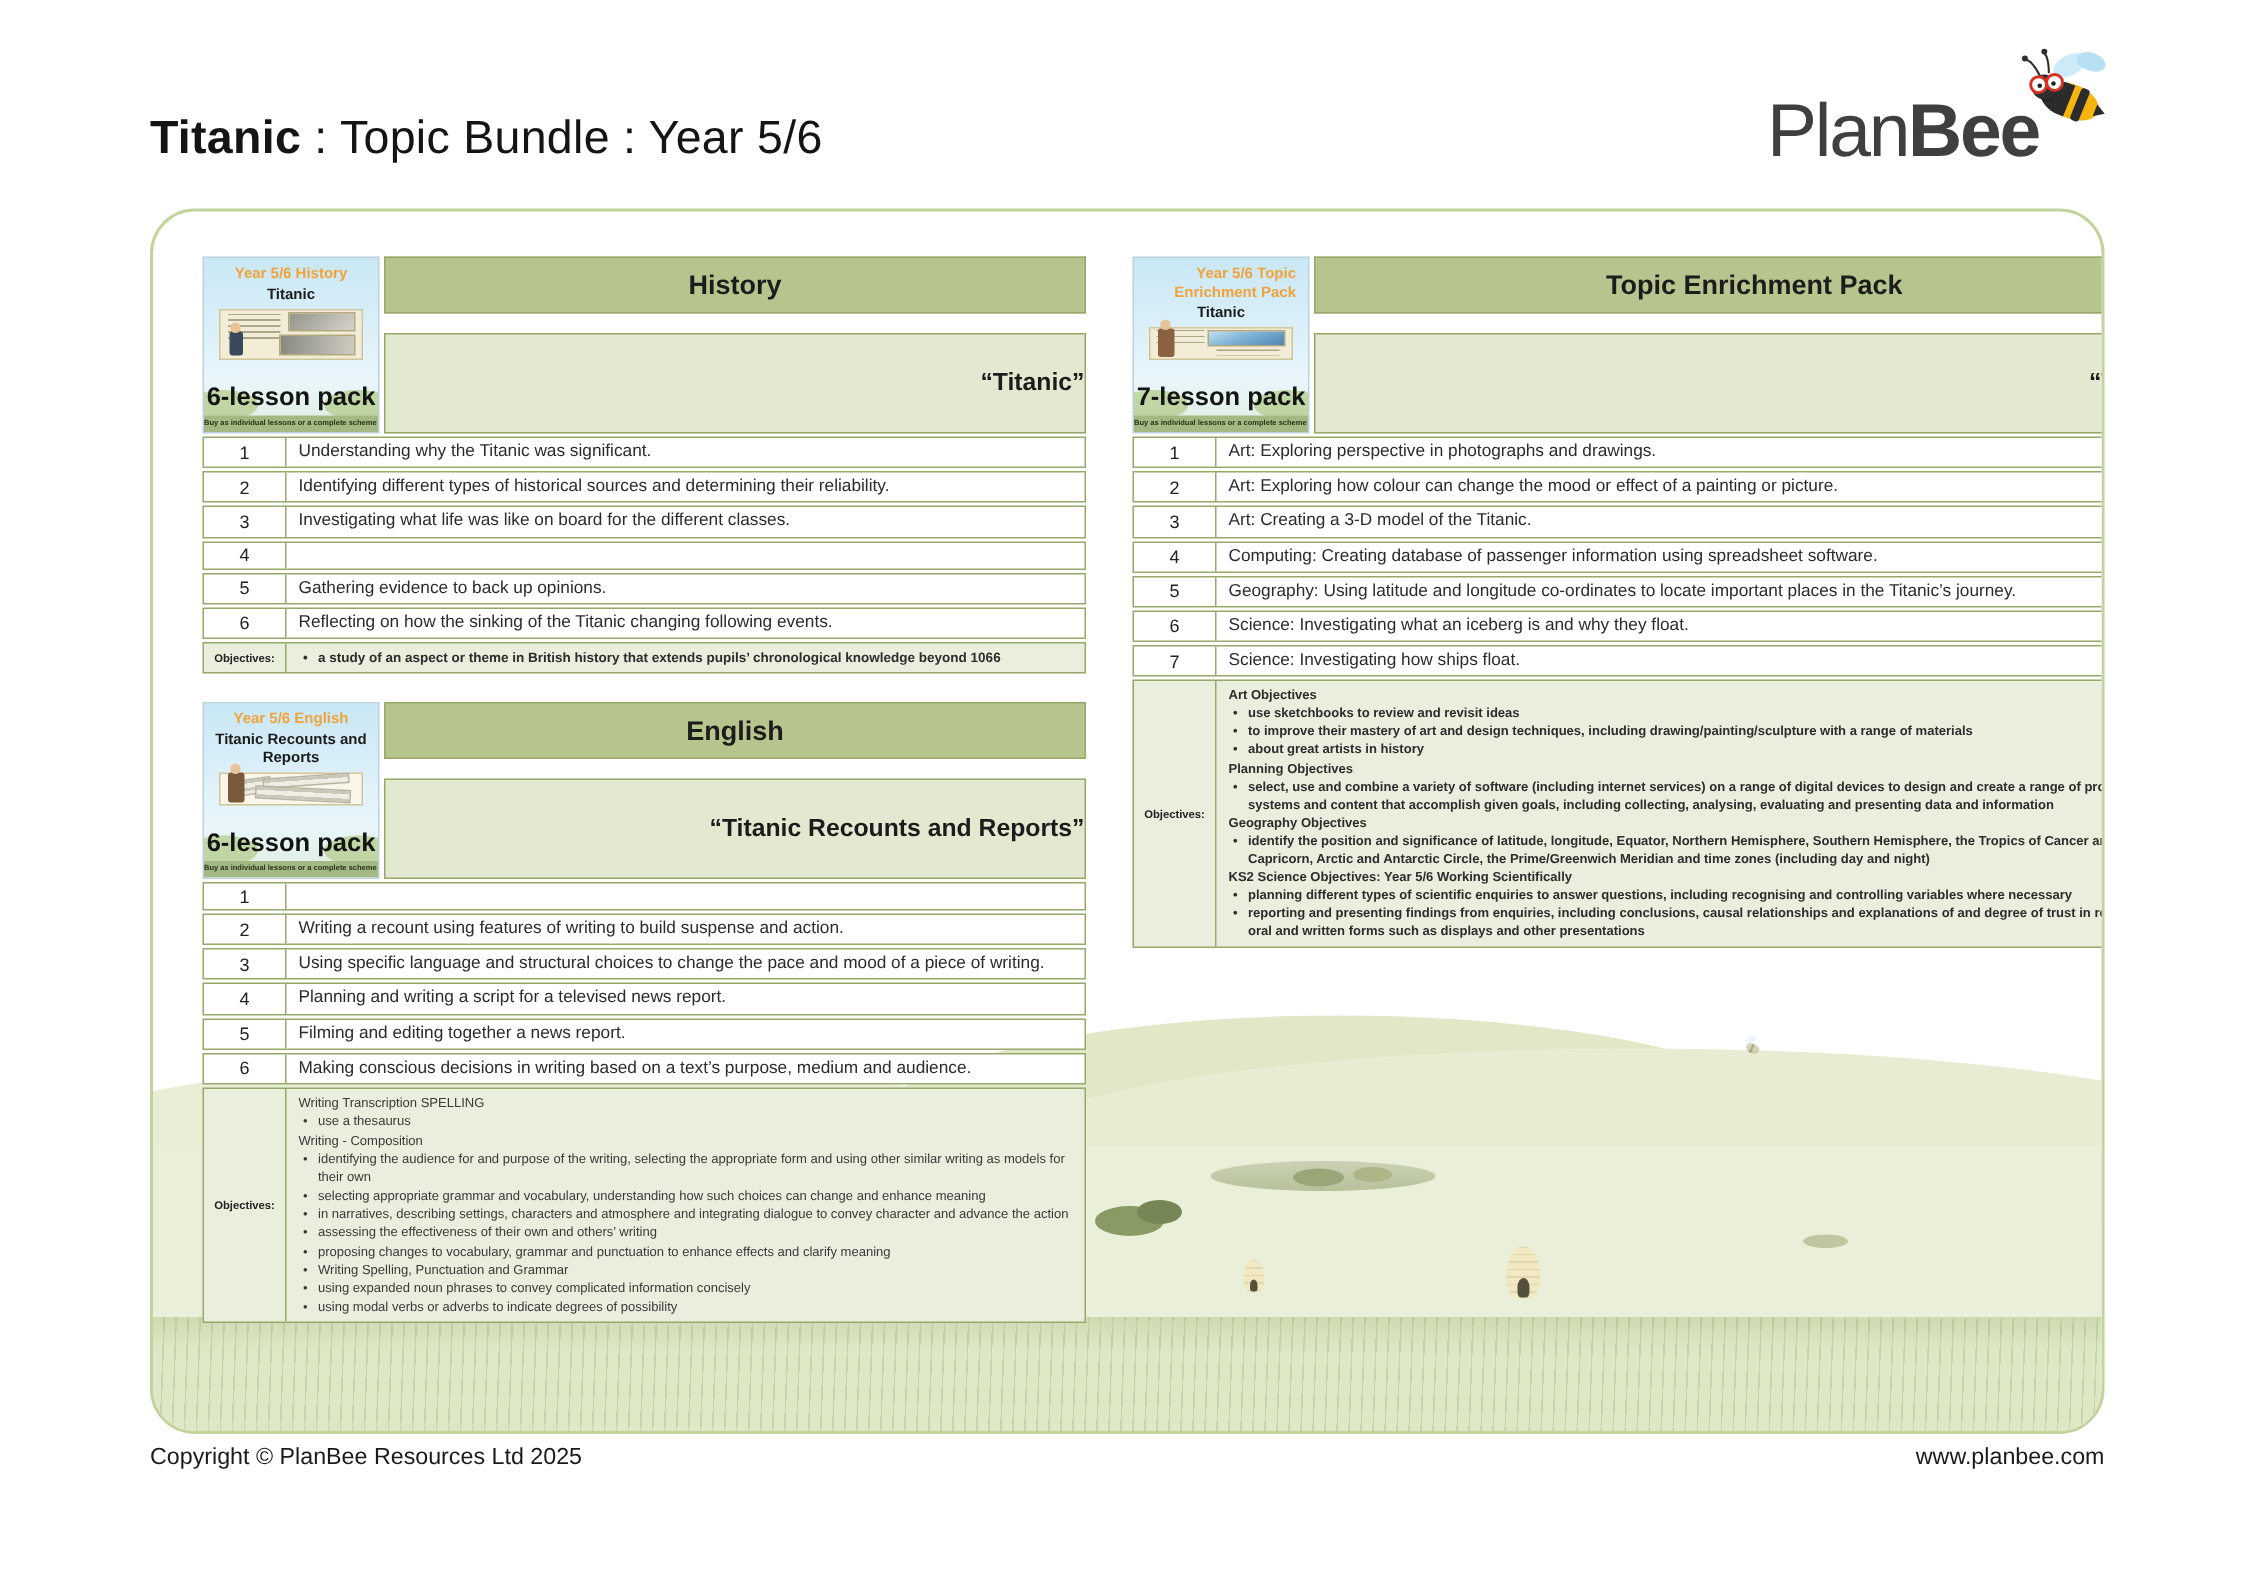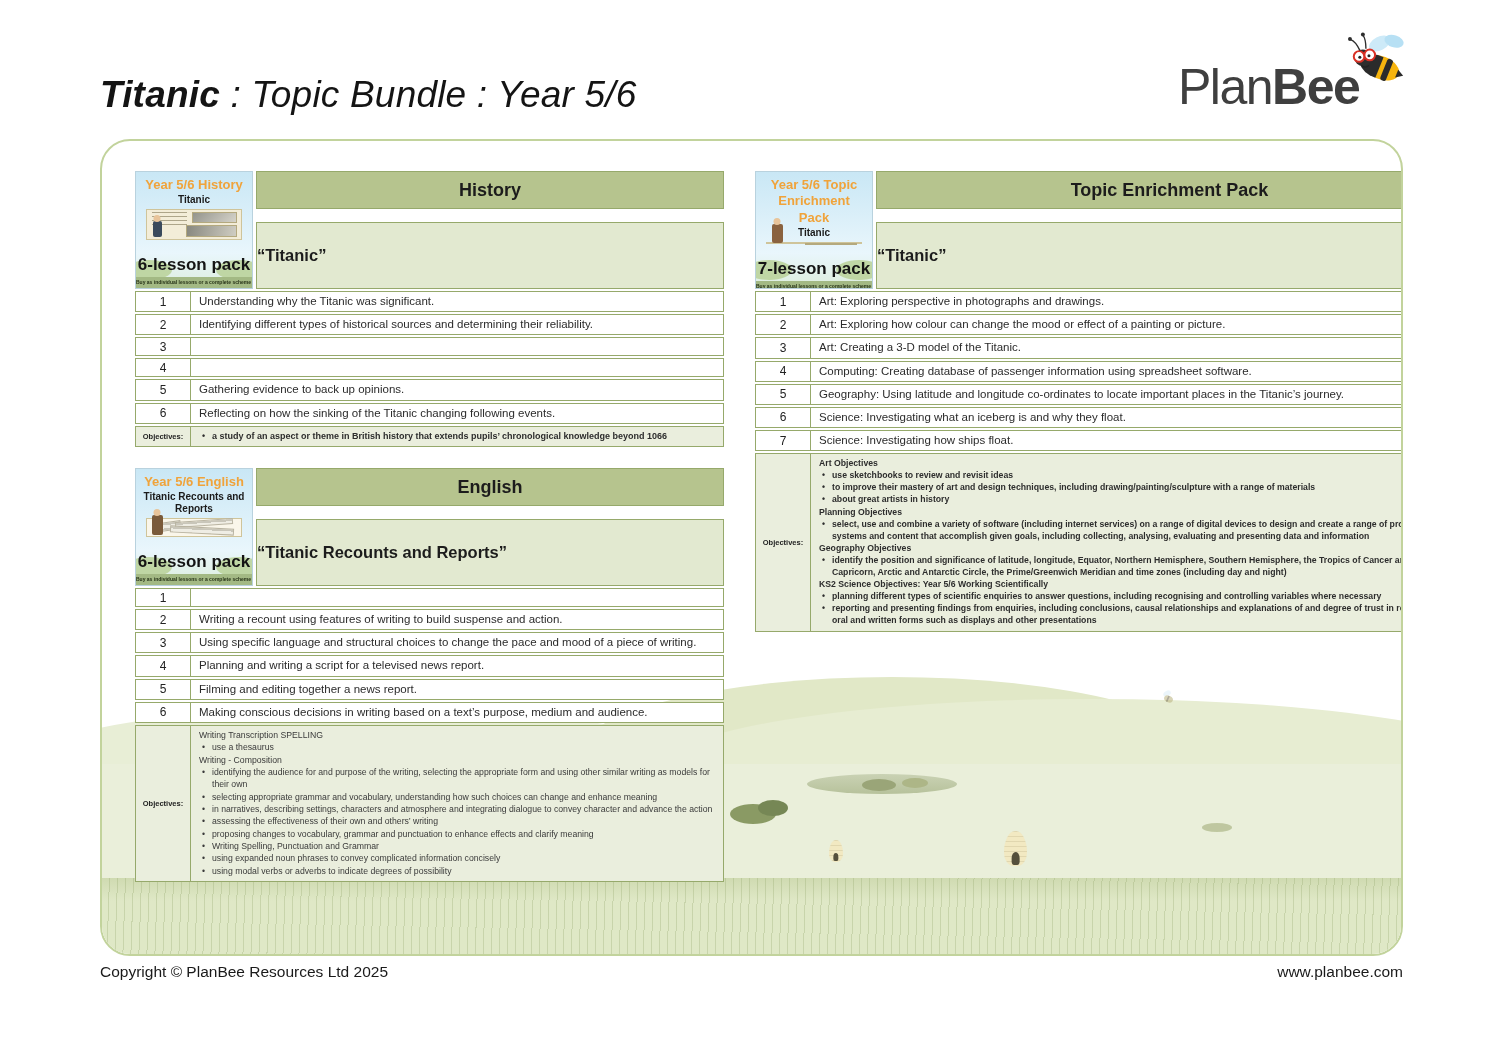"Titanic : Topic Bundle :" .page-title { font-size: 37px -> 31px; font-style: italic -> none }
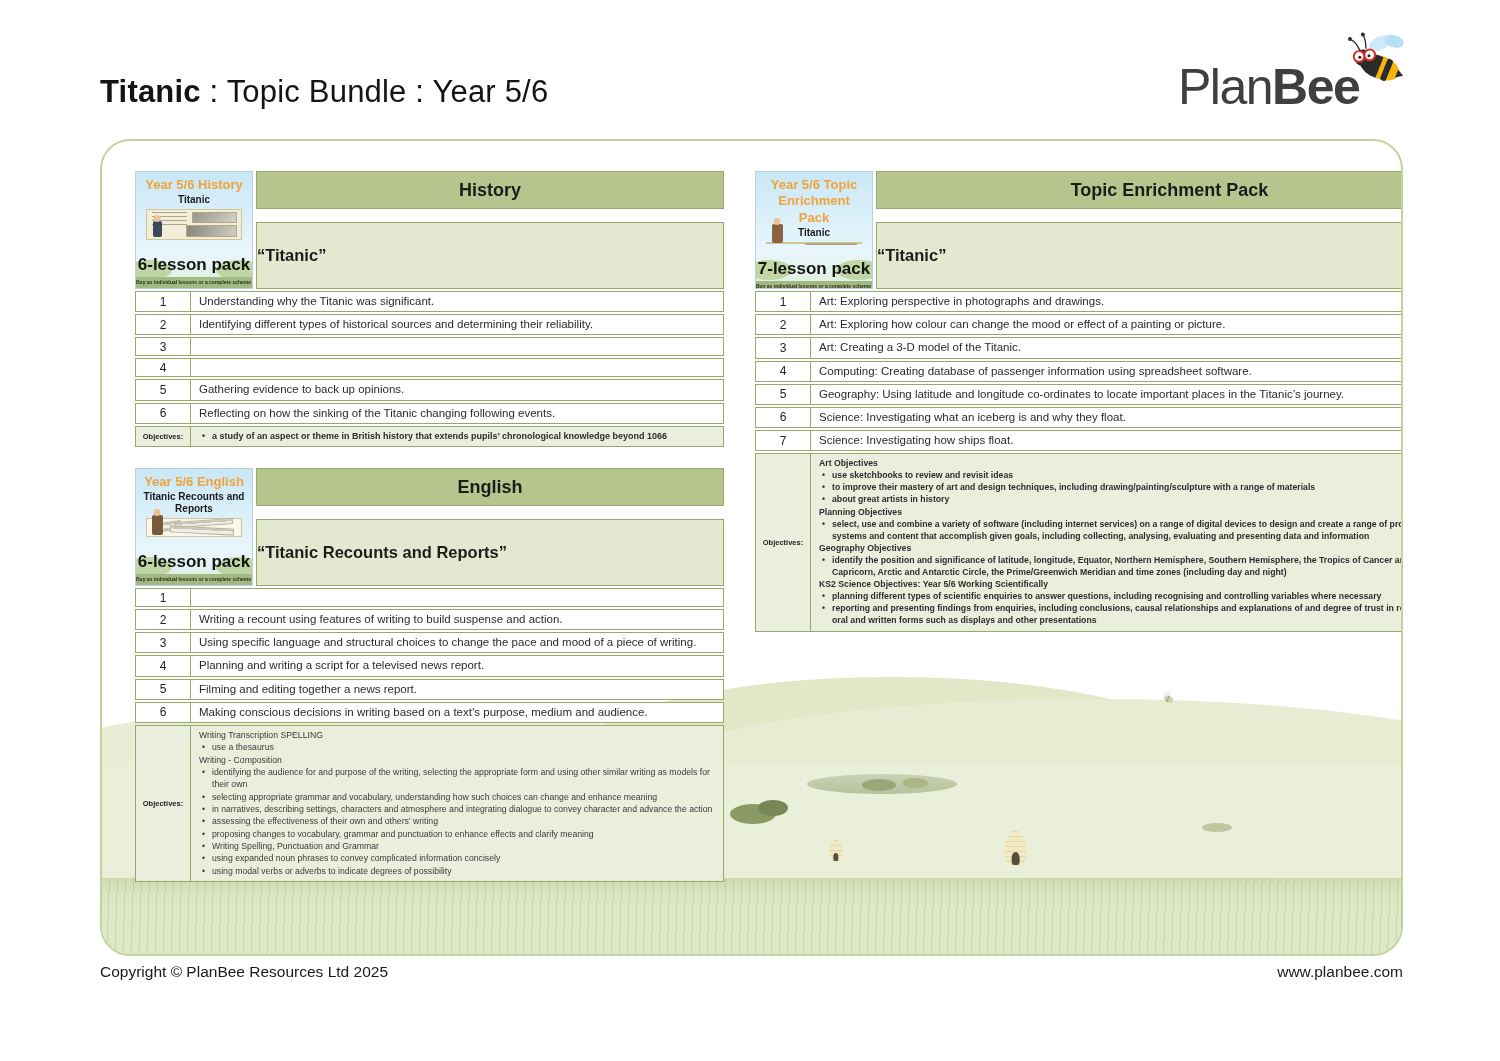"Year 5/6 History" .card-year { font-size: 13px -> 10px; text-align: center -> right }
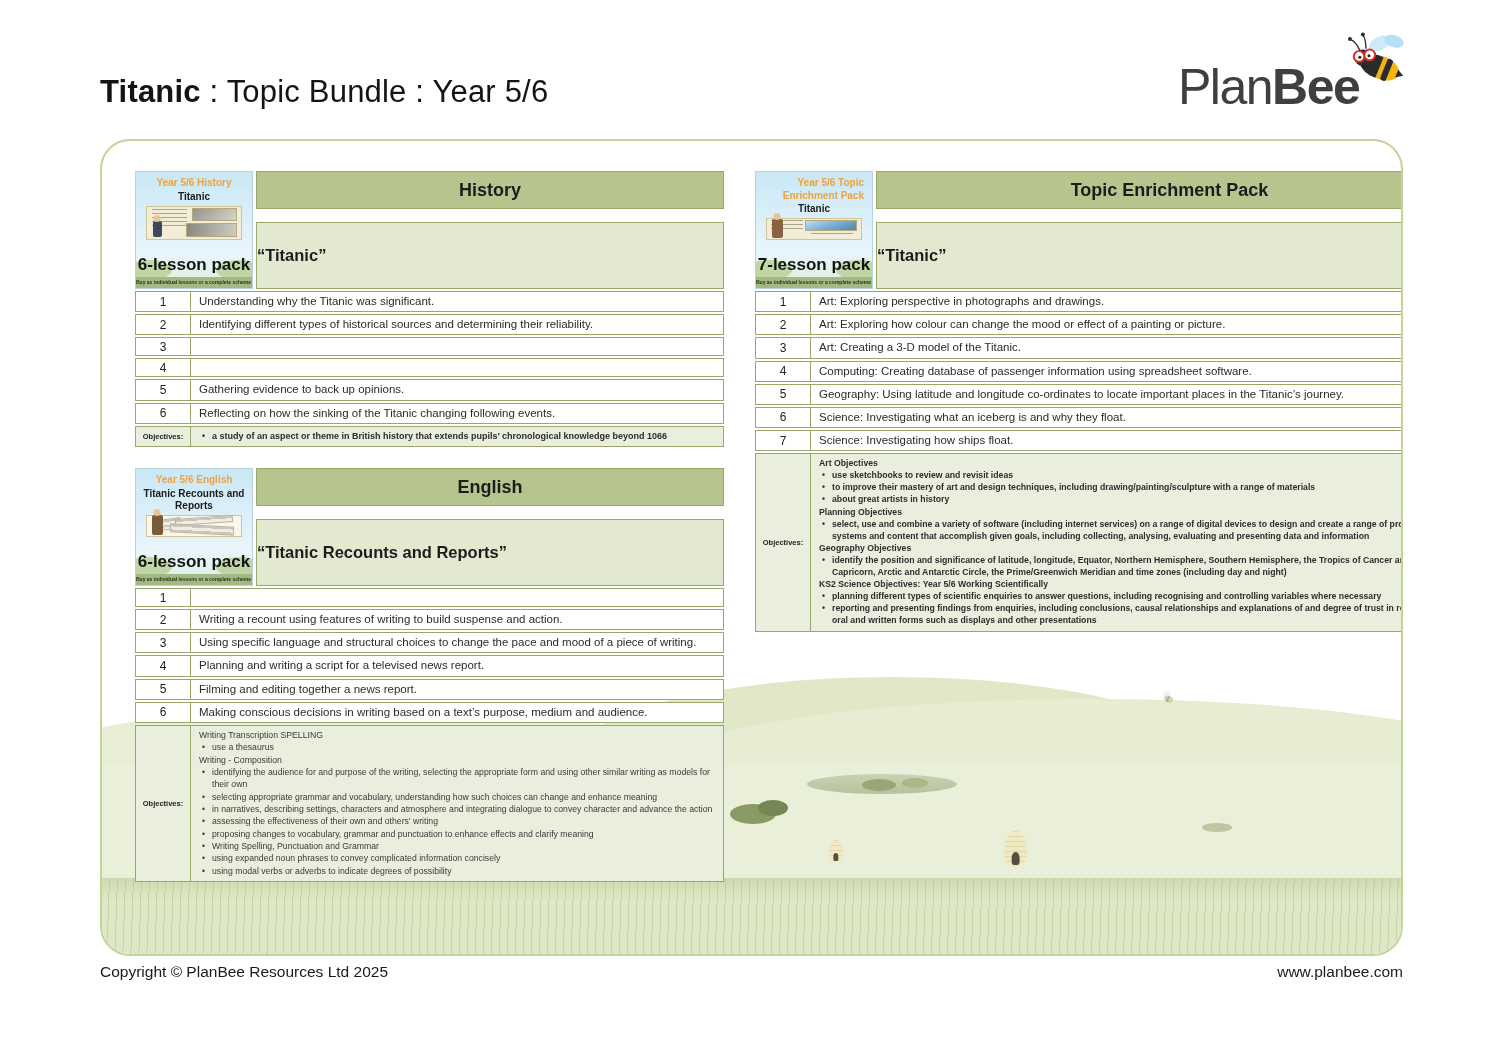"“Titanic”" .pack-subtitle { justify-content: flex-start -> flex-end }
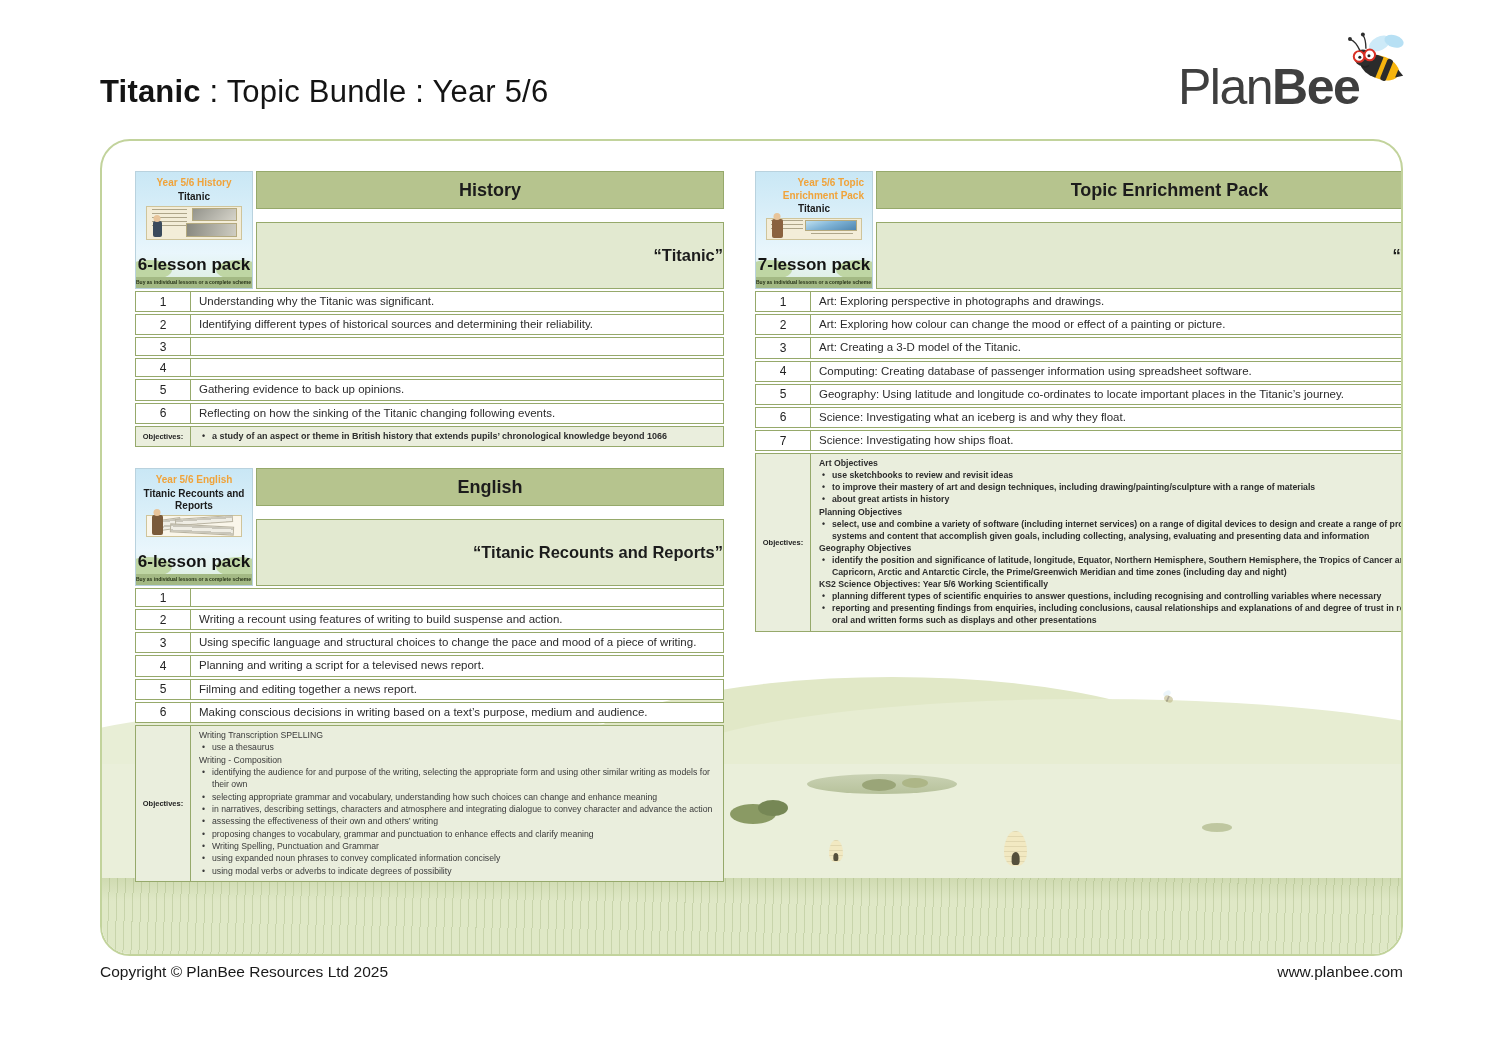"Investigating what life was like" div.lesson-text { html: none -> <div>Investigating what life was like on board for the different classes.</div> }
